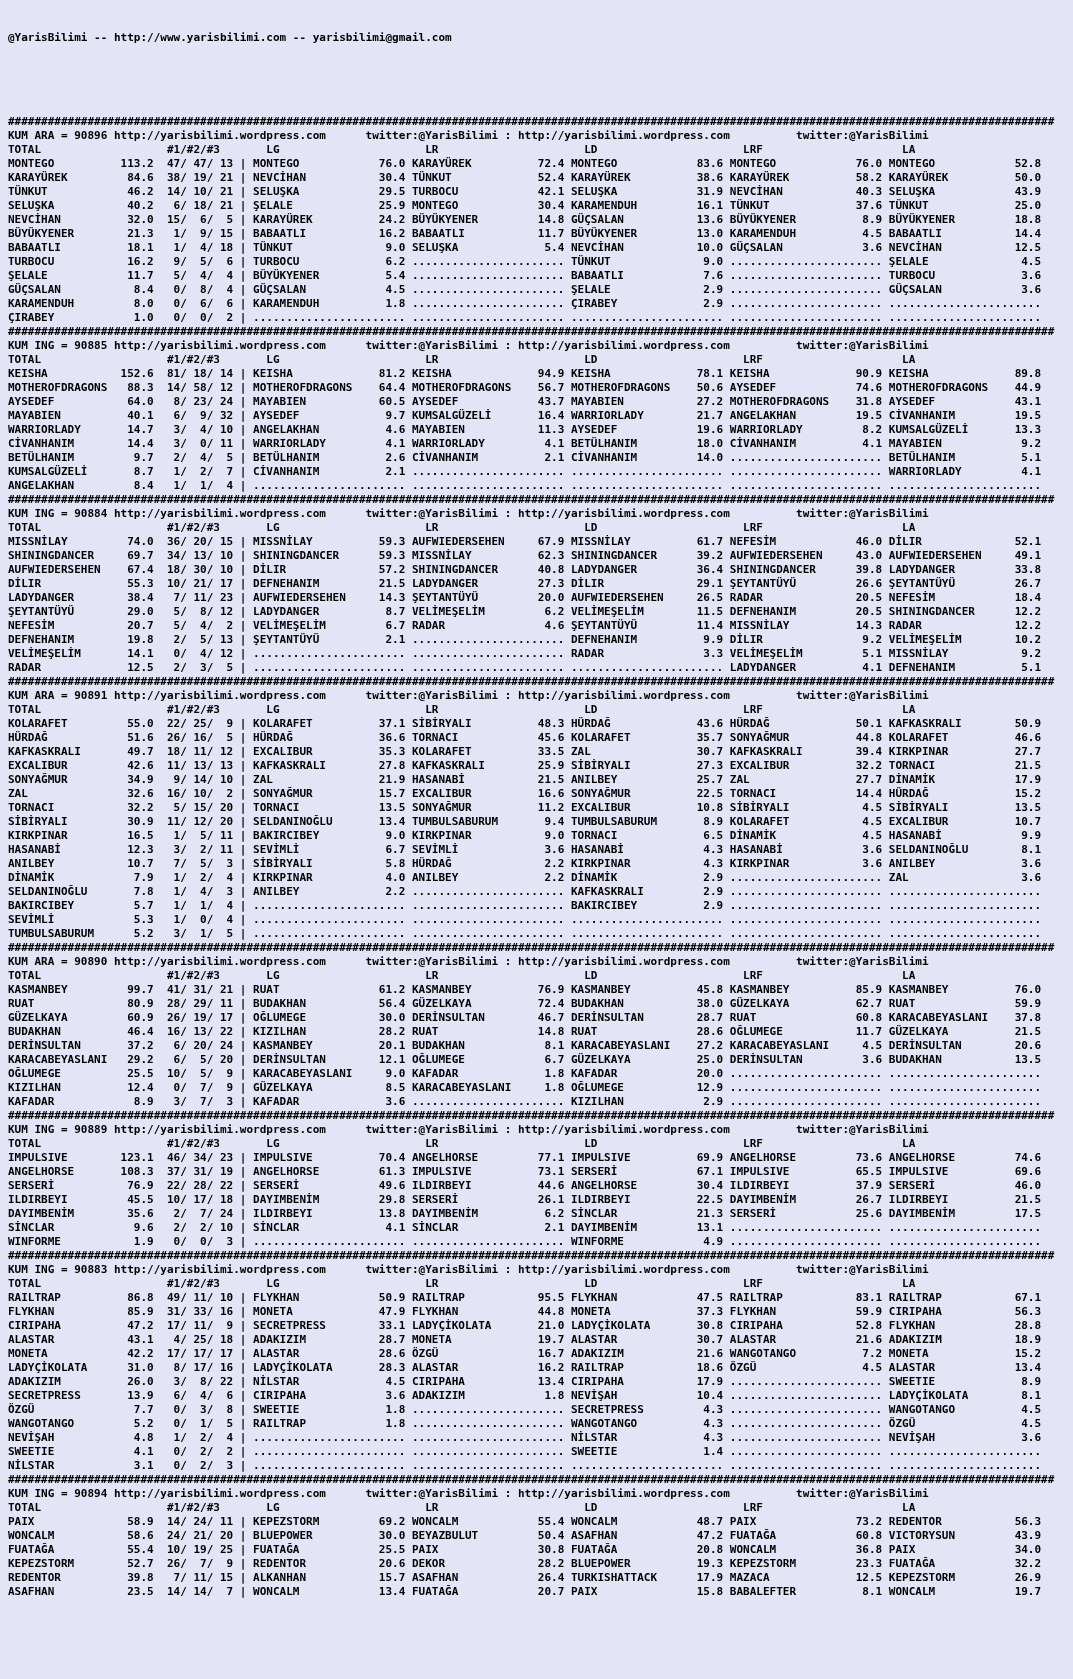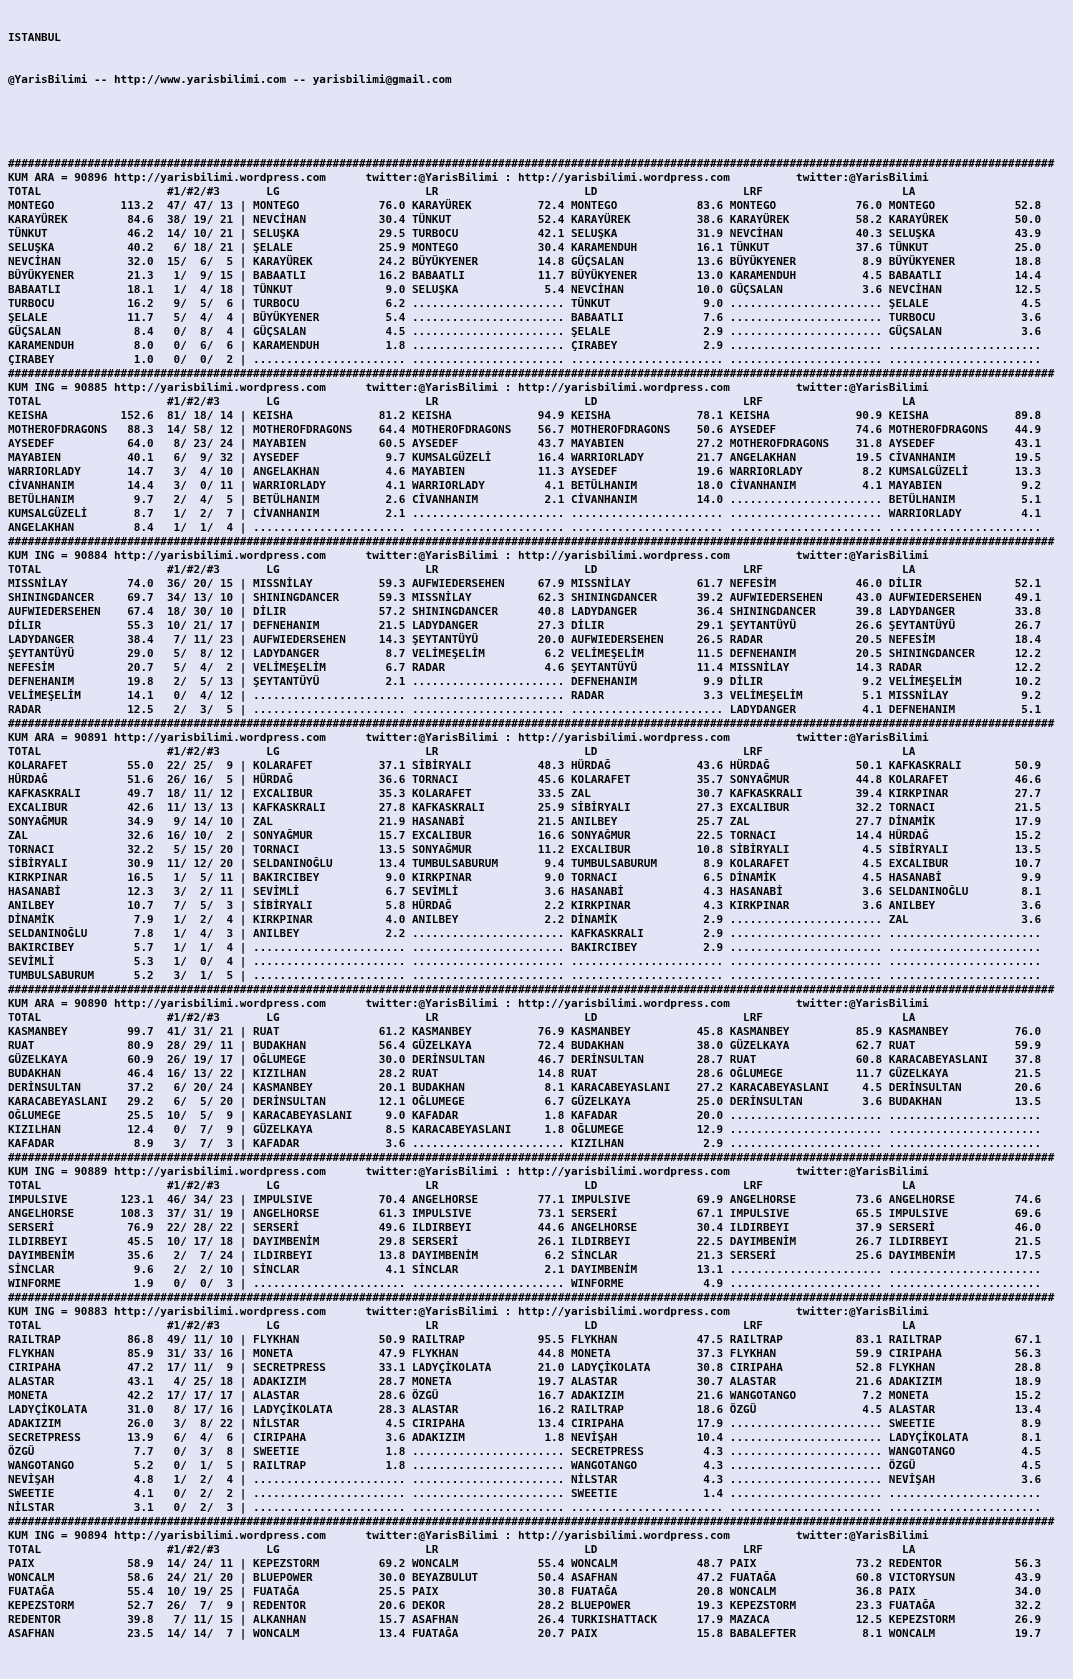"ISTANBUL" div.line { html: <div>ISTANBUL</div> -> none }
